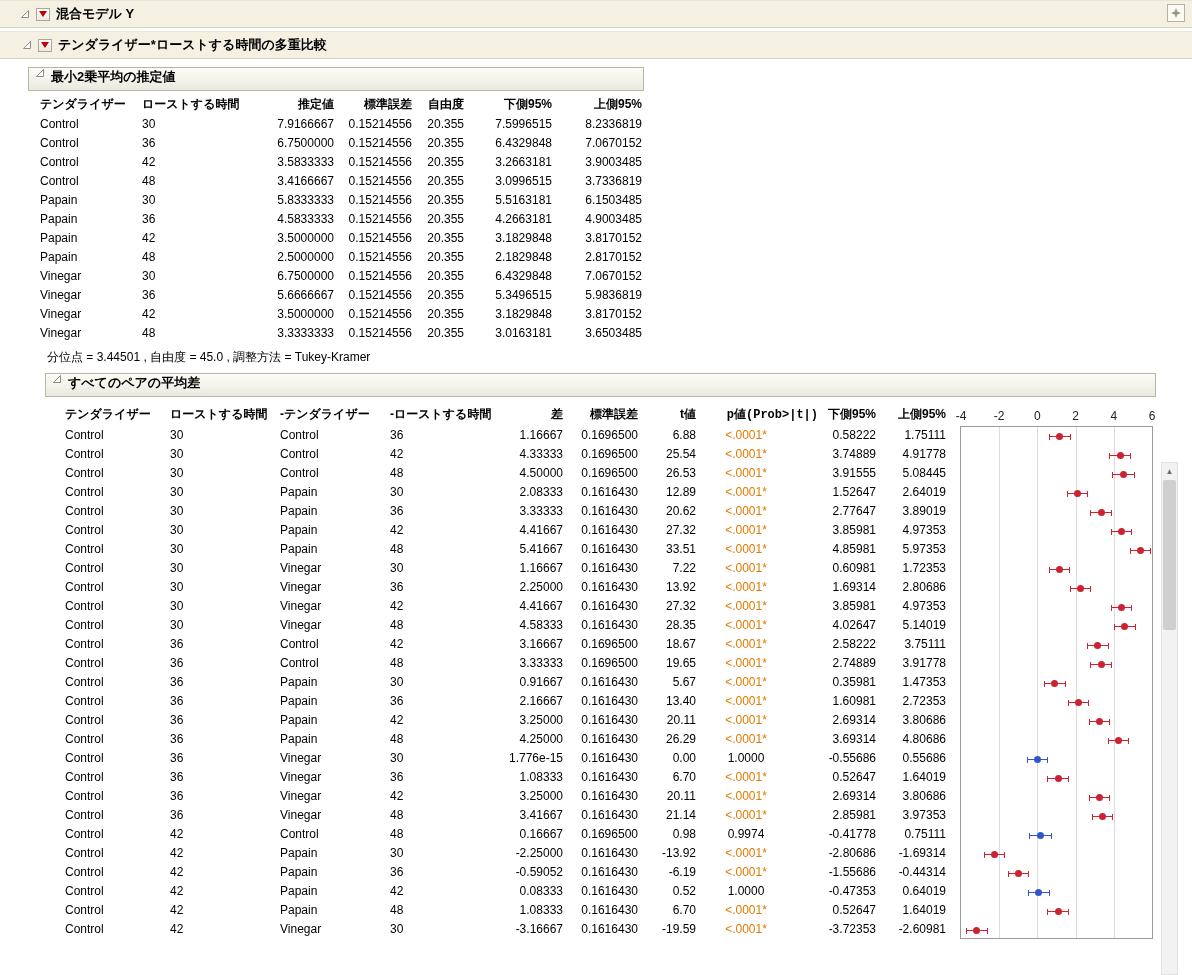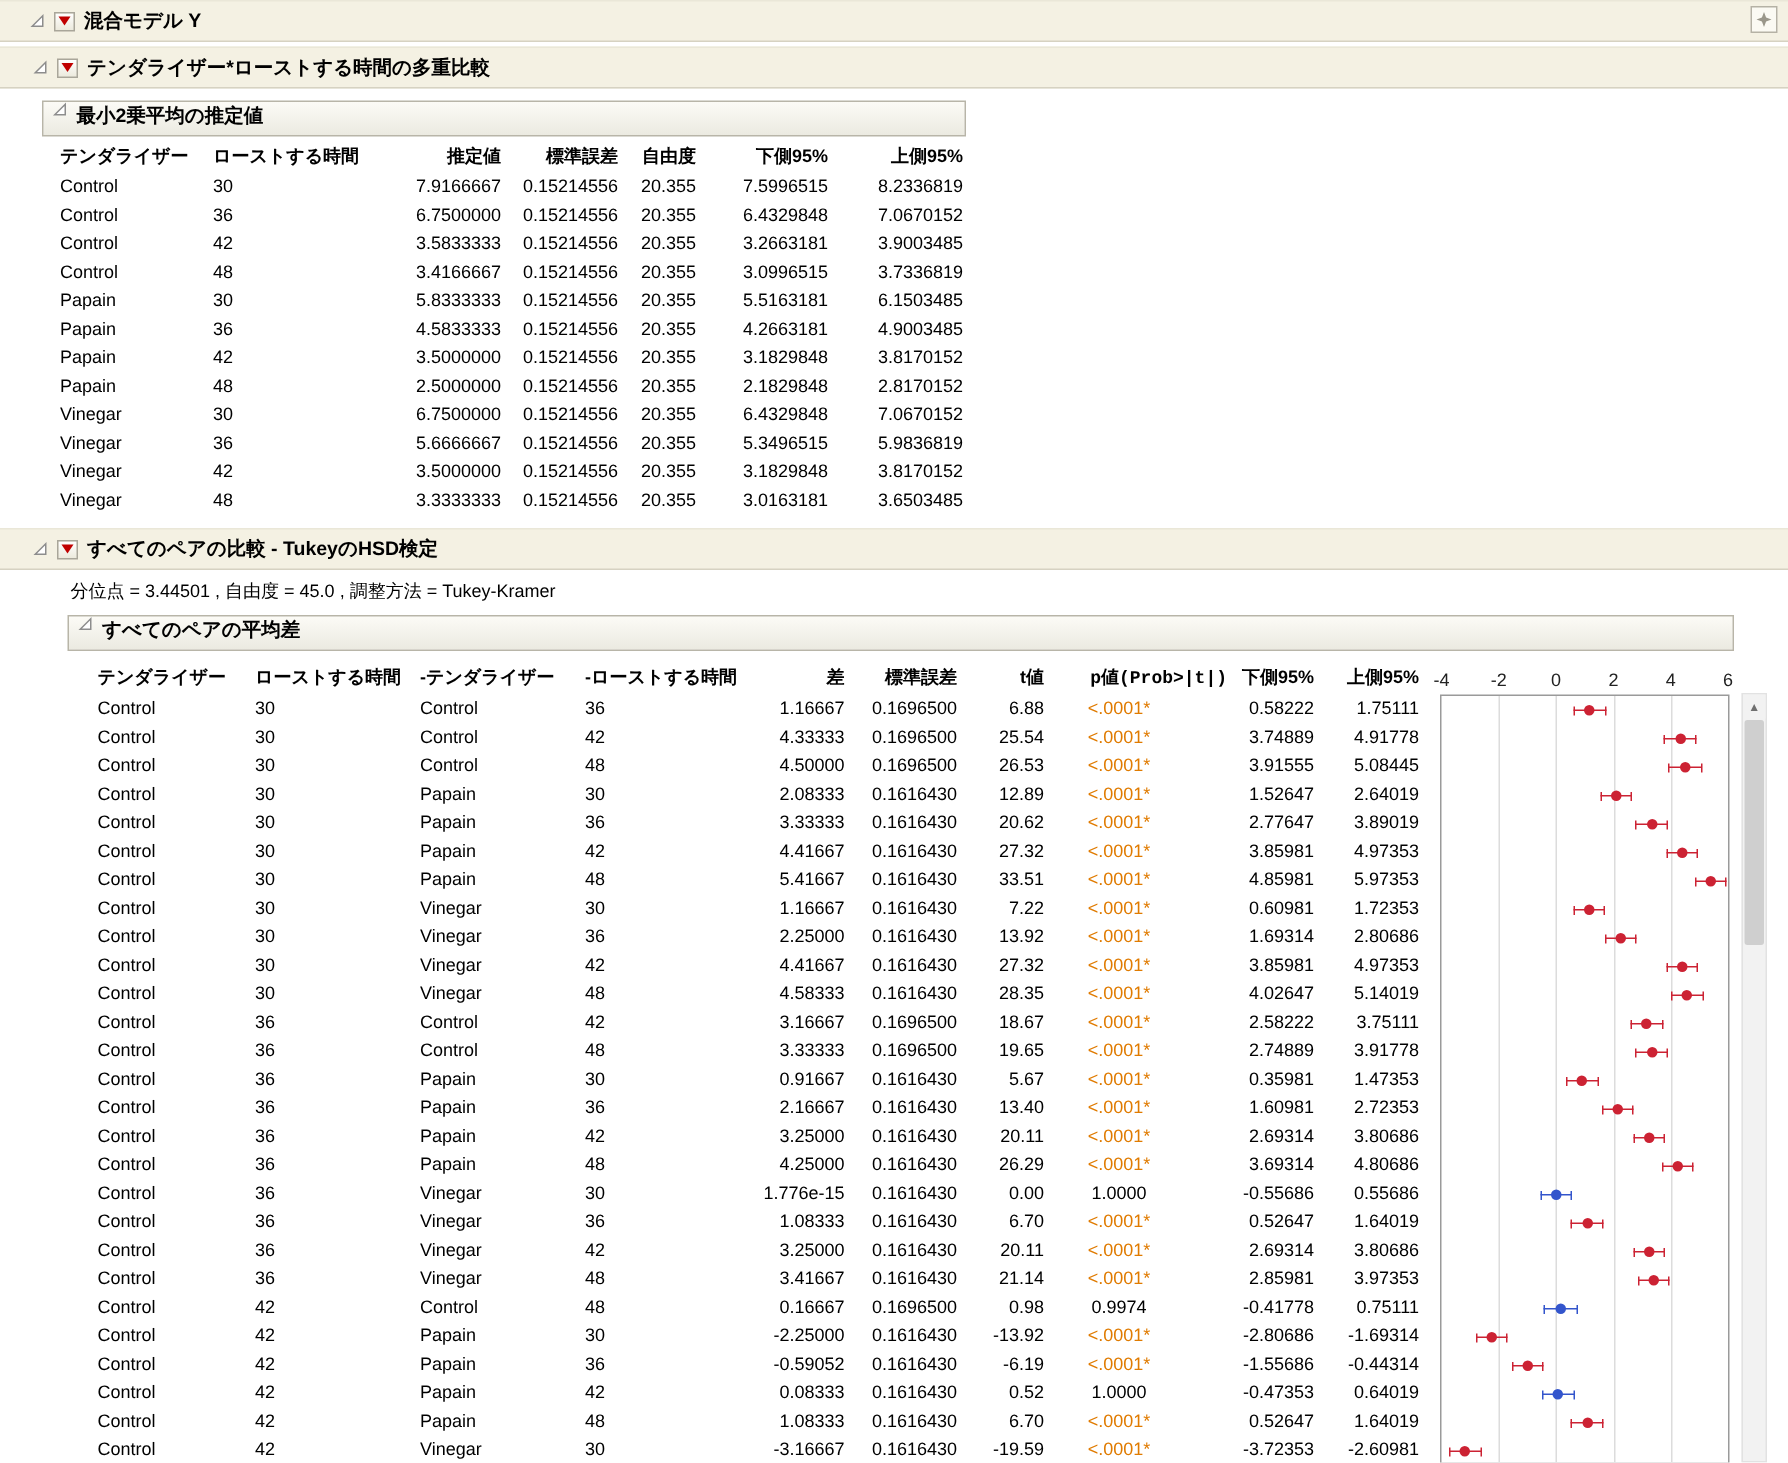"すべてのペアの比較 - TukeyのHSD検定" div.ostrip { html: <div> <span> <svg> <path></path> </svg> </span> <span></span> <span>すべてのペアの比較 - TukeyのHSD検定</span> </div> -> none }
